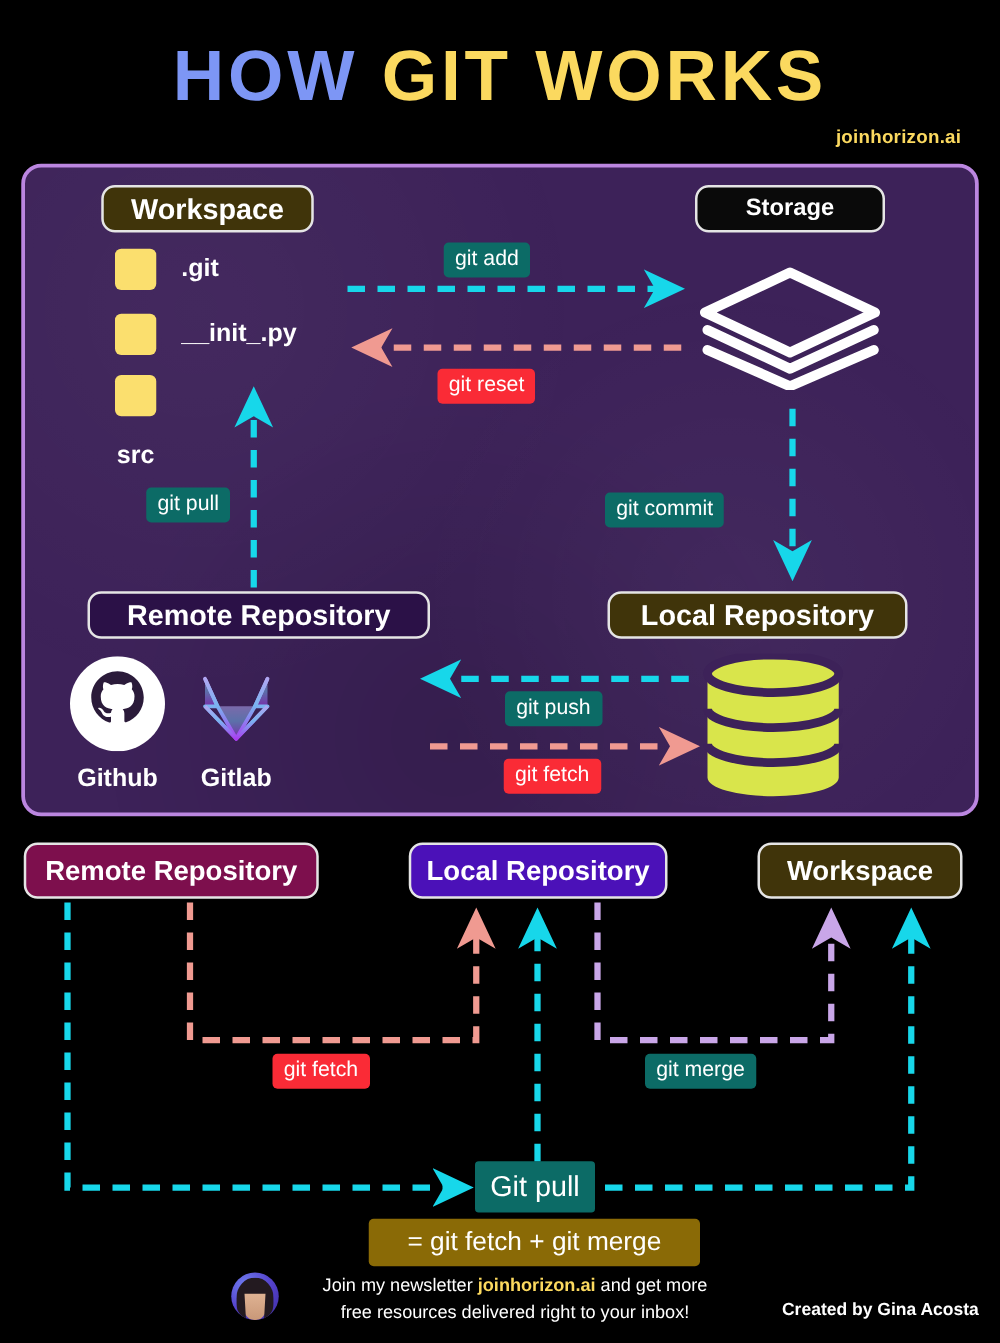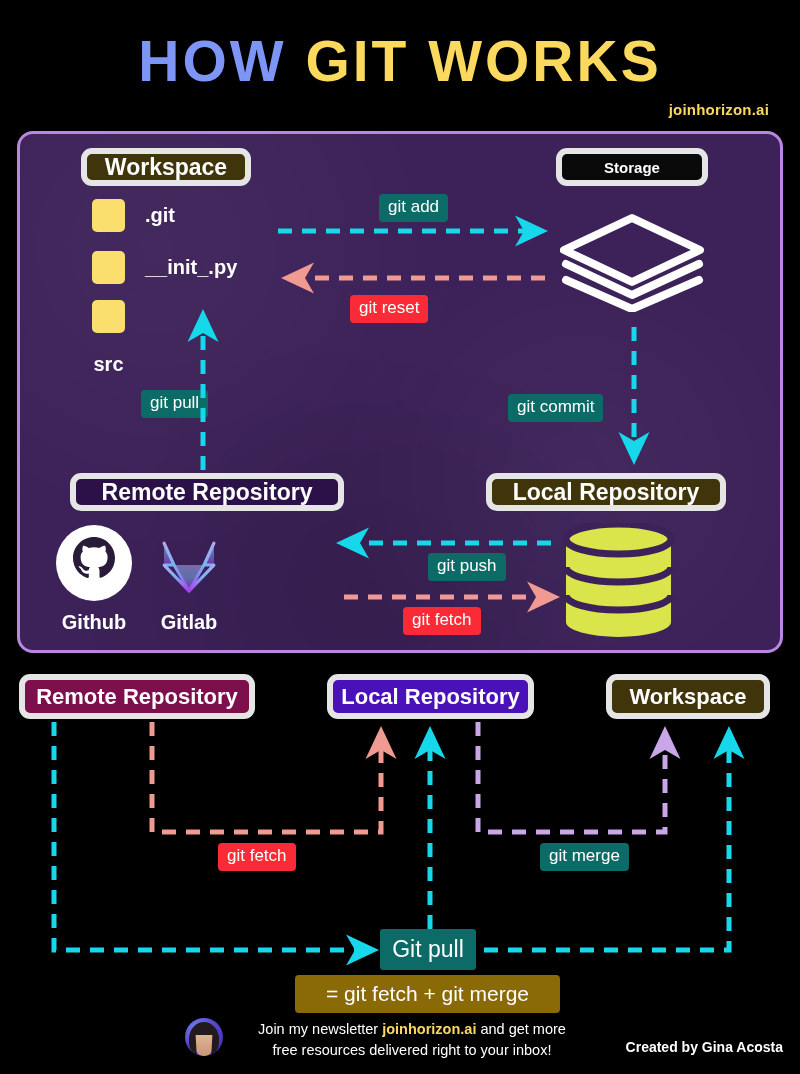"Workspace" .pill { border: 6px solid #e5e5e5 -> 2px solid #e5e5e5 }
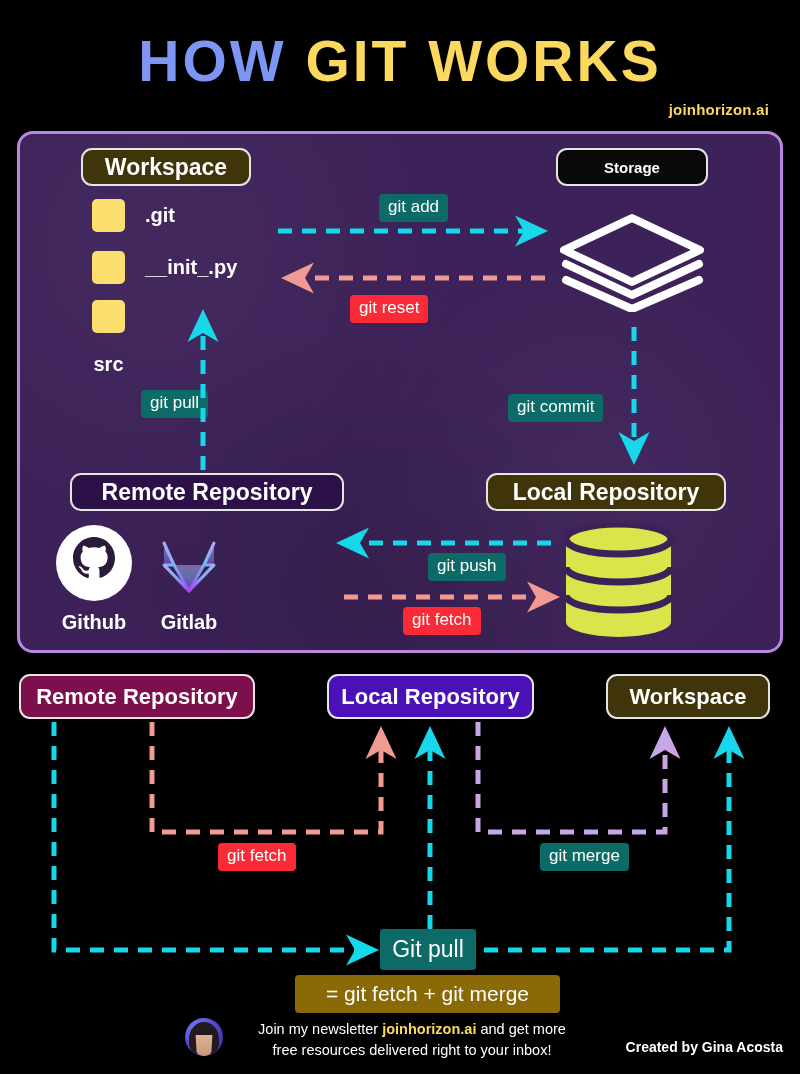"Storage" #lbl-storage { font-size: 15px -> 19px }
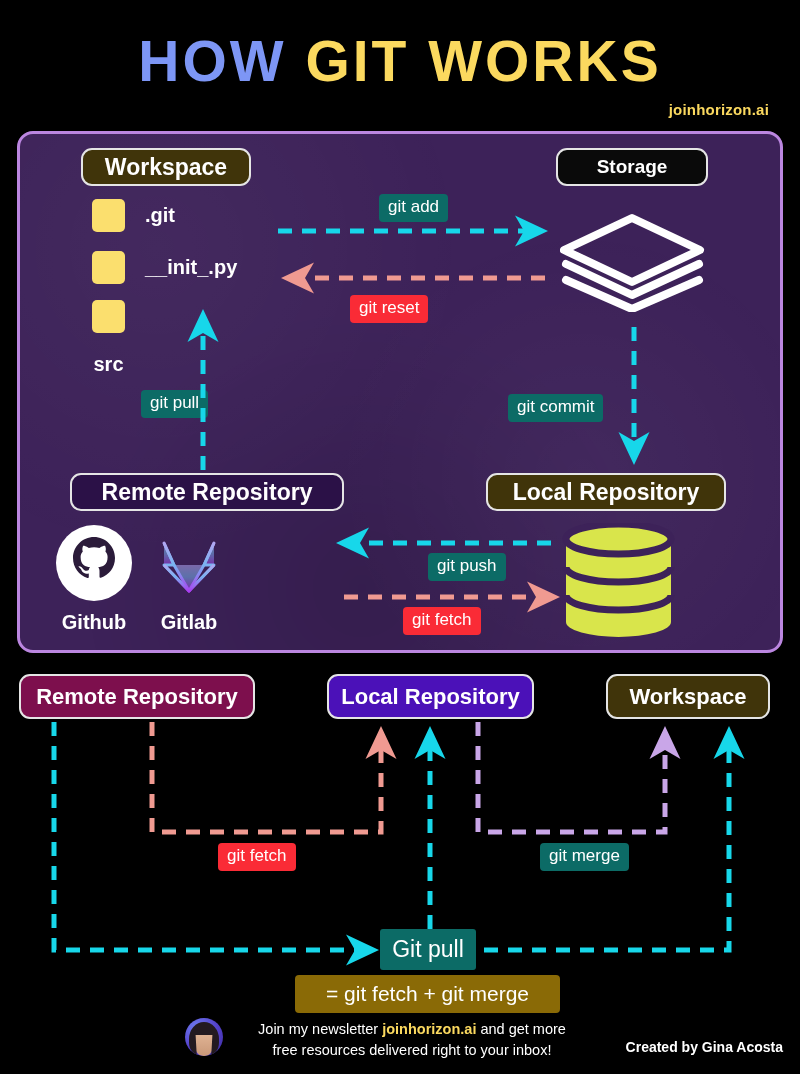"git add" .tag.teal { margin-left: 24px -> none }
